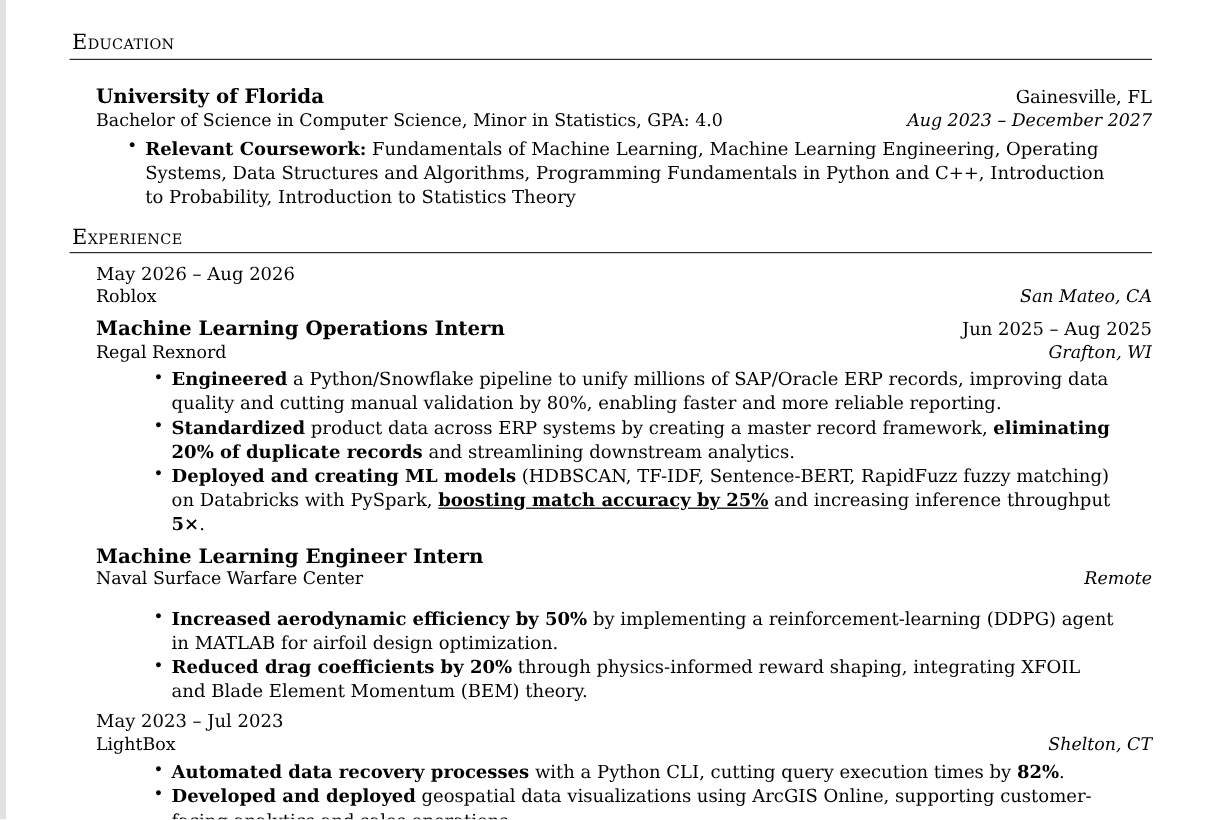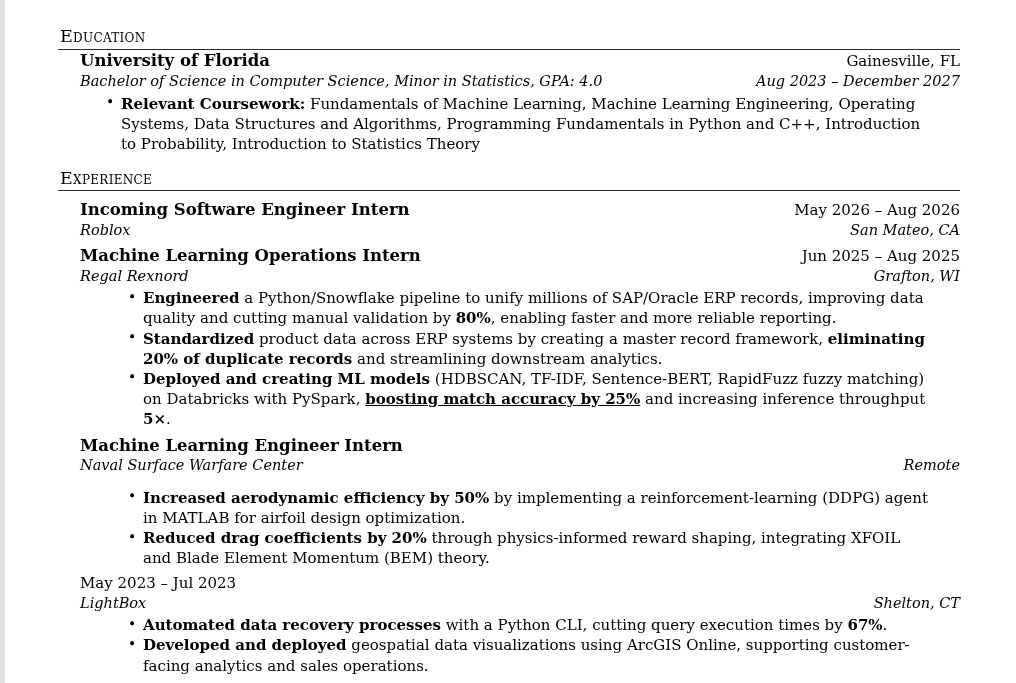"University of Florida" div.entry { margin-top: 0 -> 20px }
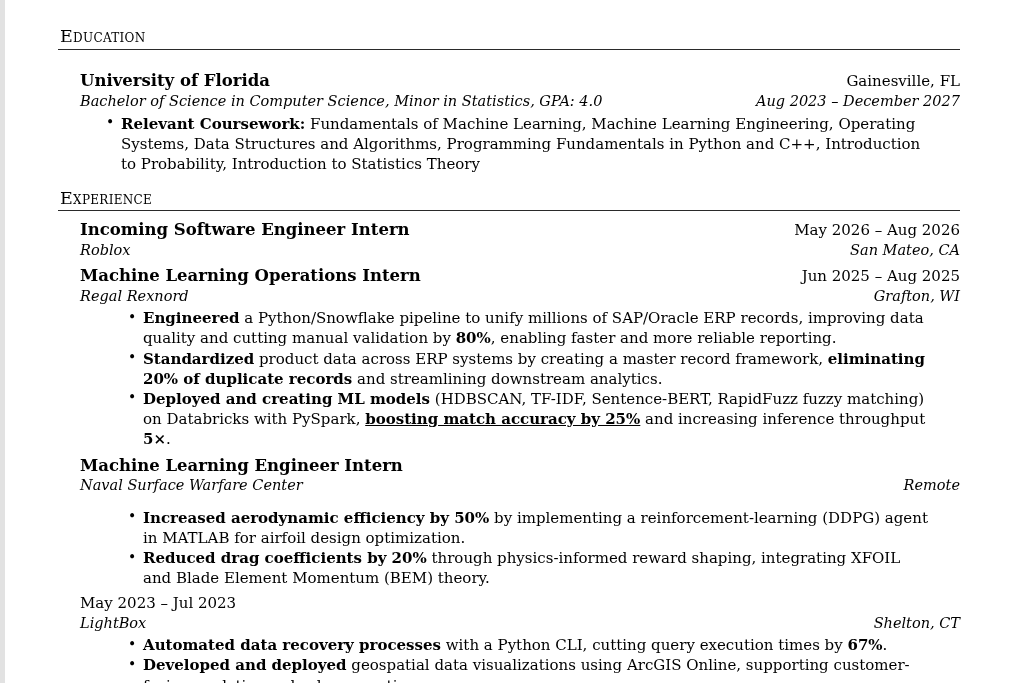"Bachelor of Science in Computer" .entry-sub { font-style: italic -> none }
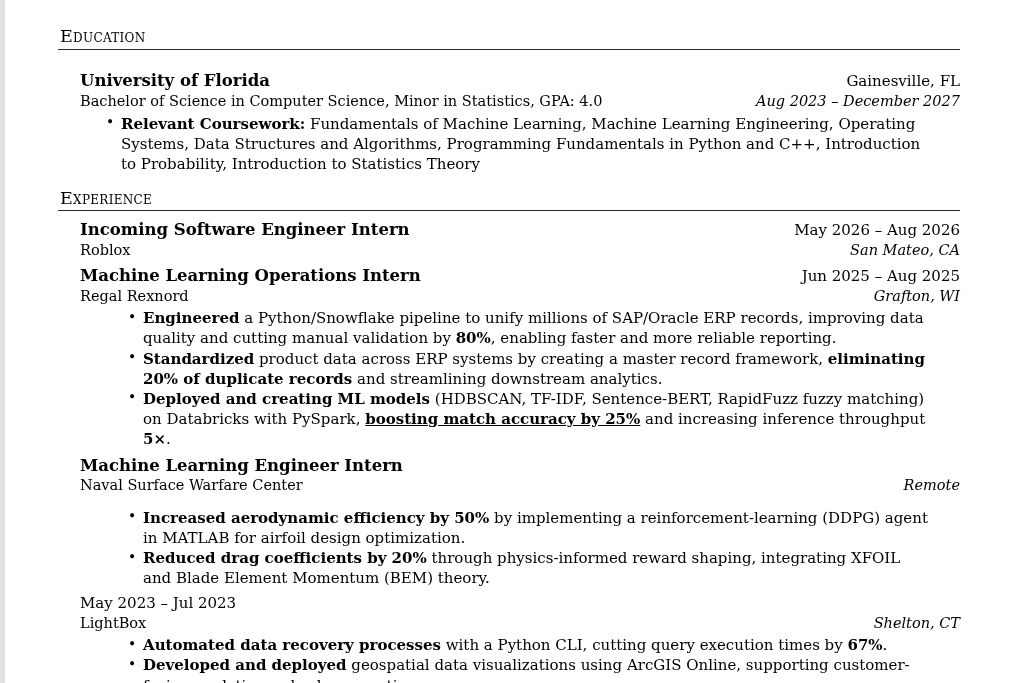"Incoming Software Engineer Intern" div.entry-title { html: <div>Incoming Software Engineer Intern</div> -> none }
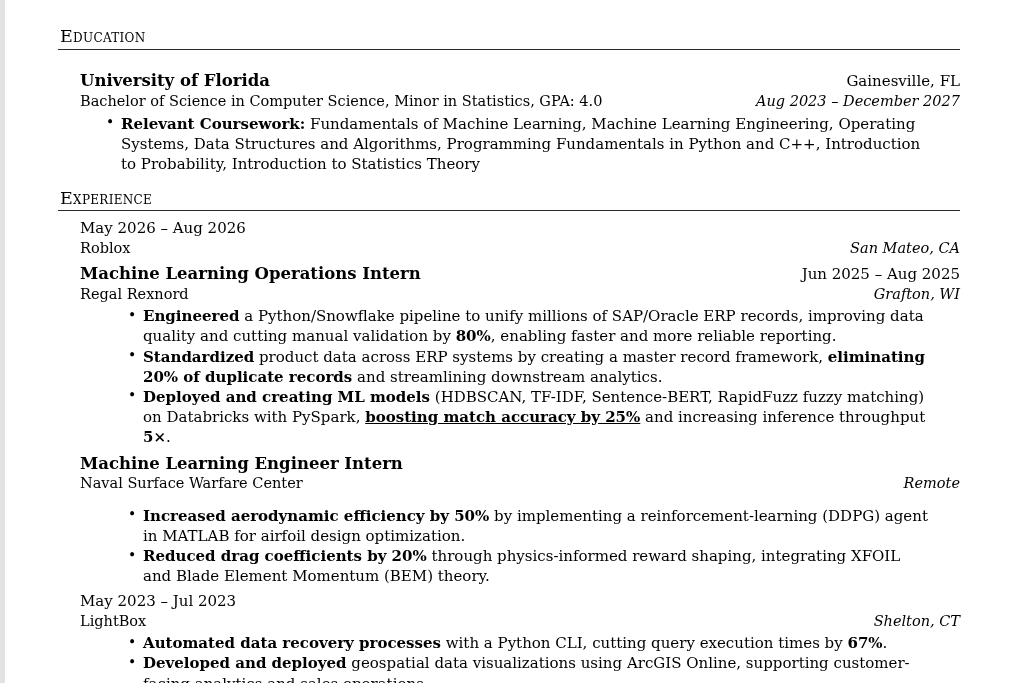"80%" span { font-weight: bold -> normal }
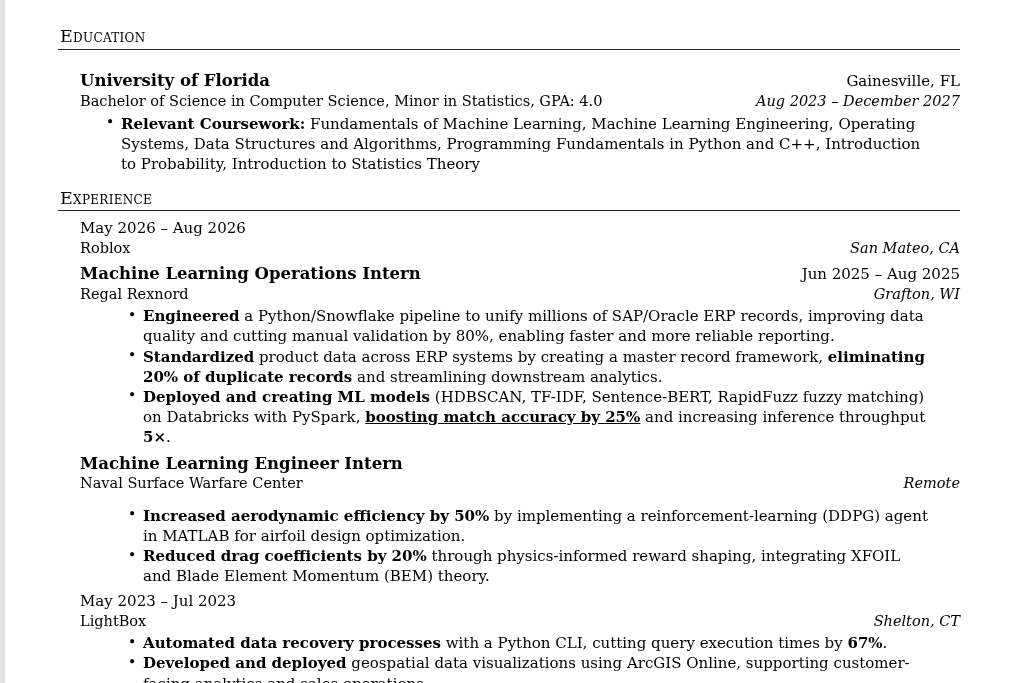"67%" span { text: 67% -> 82% }
